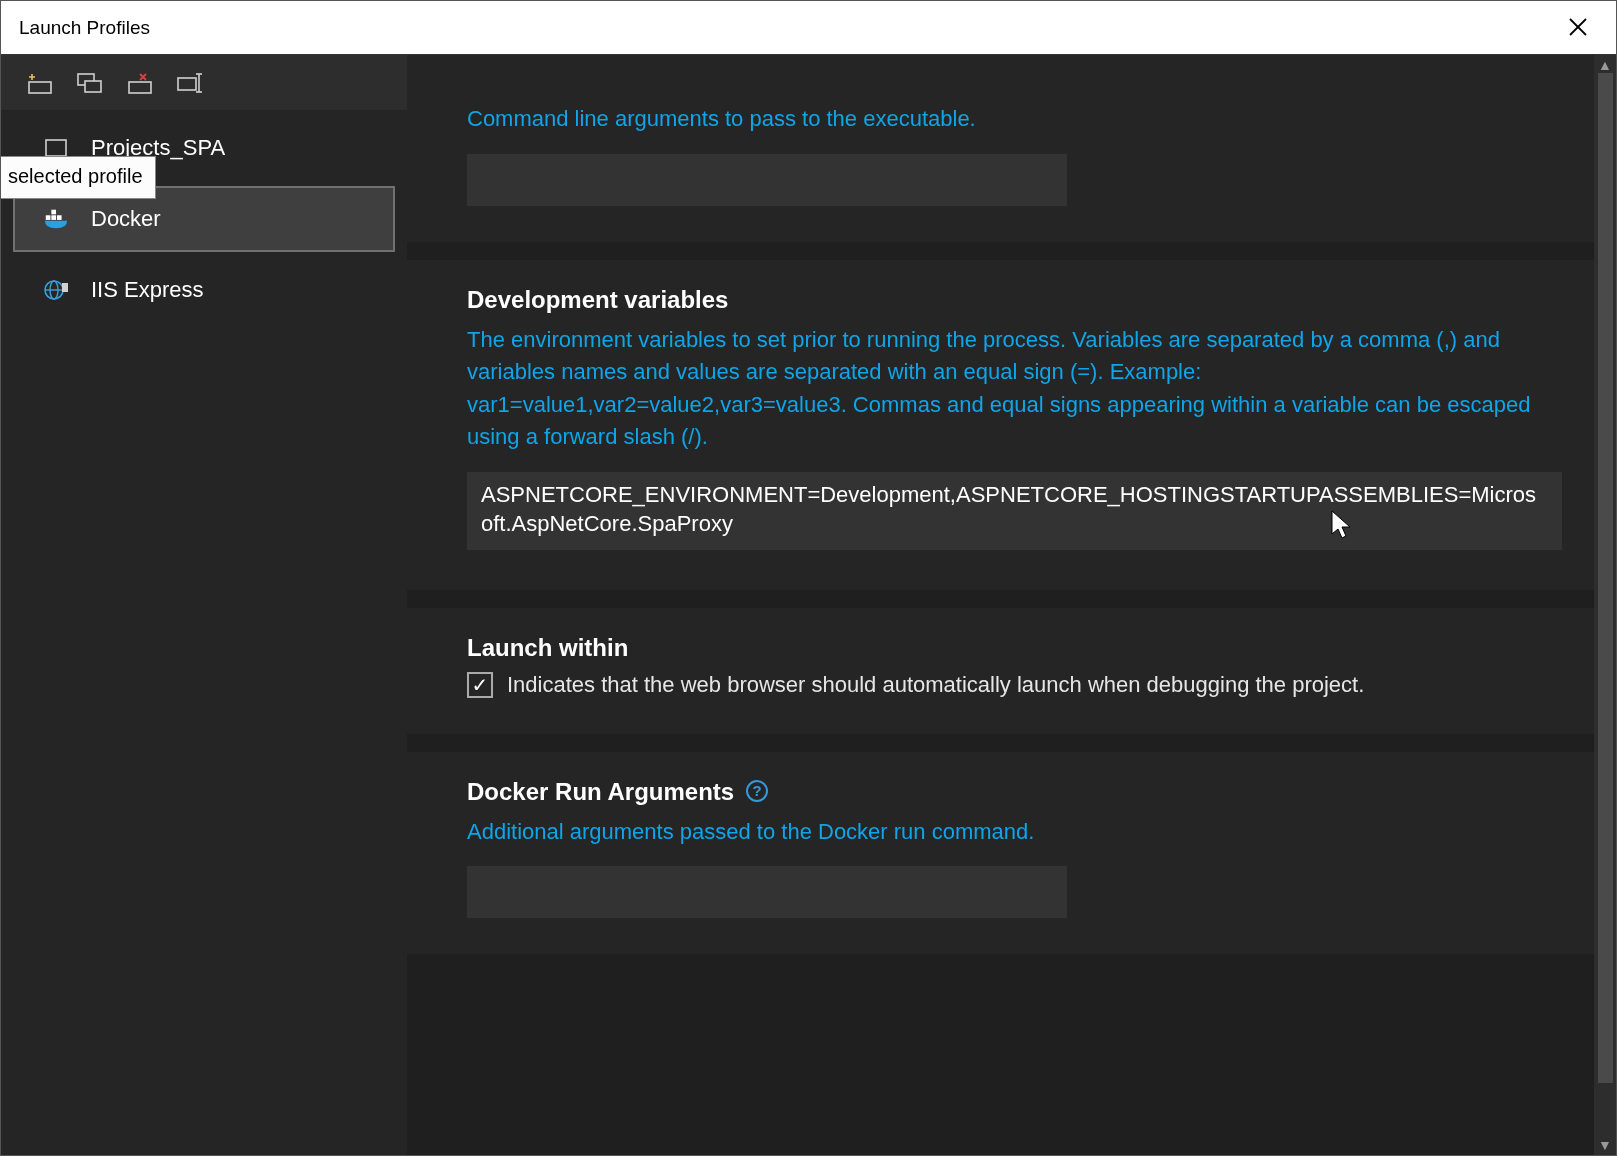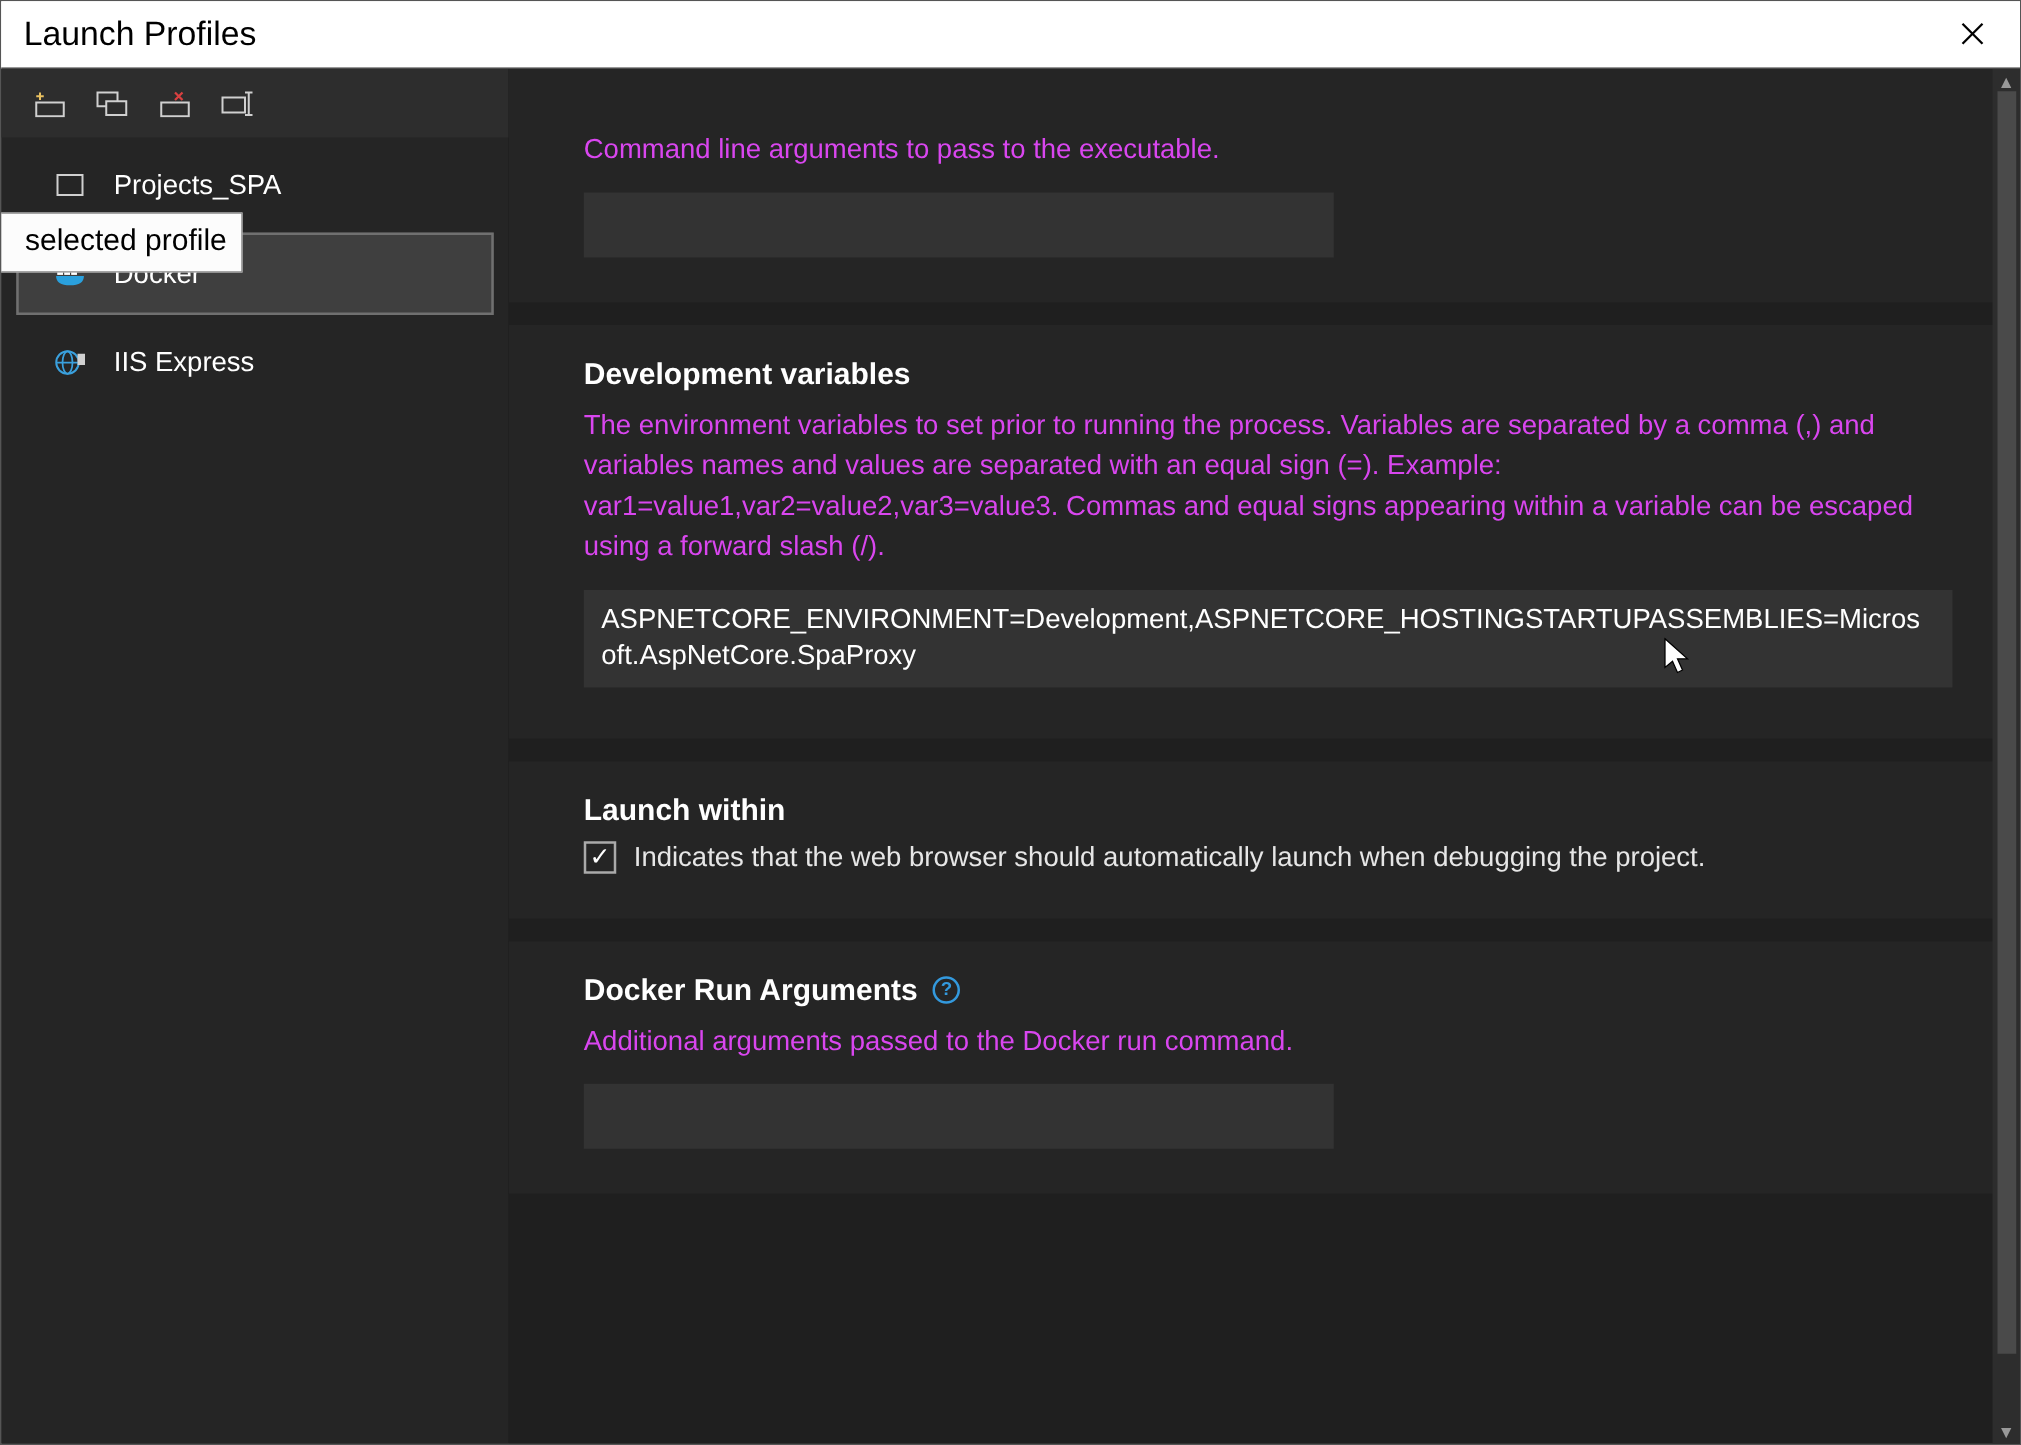"Launch Profiles" .titlebar-title { font-size: 27px -> 19px }
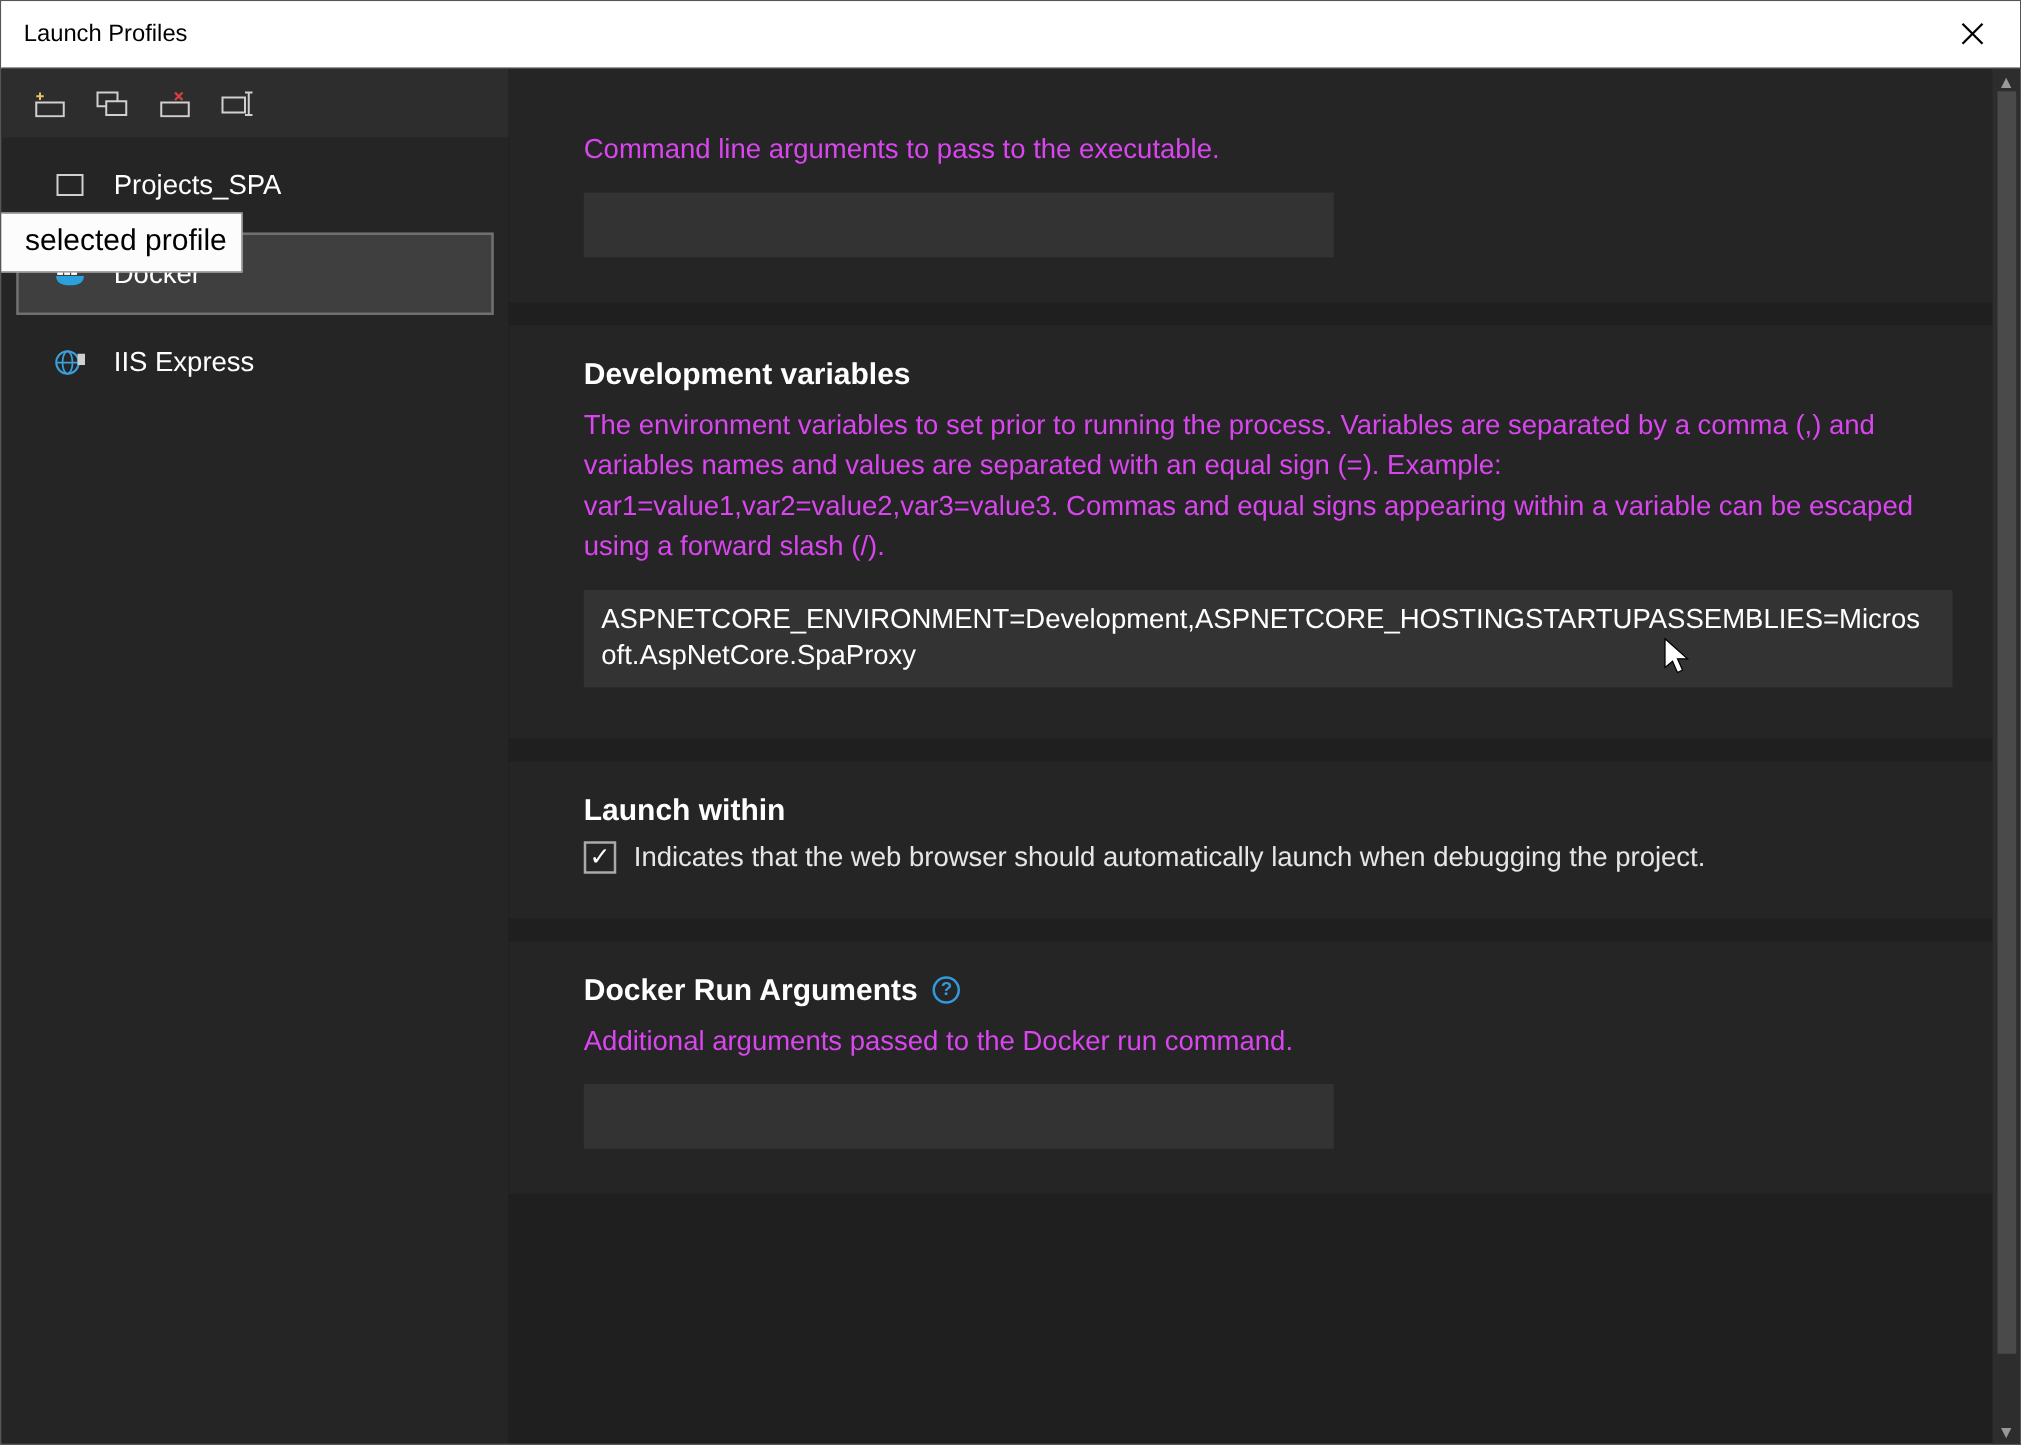"Command line arguments to pass" .section-desc { color: #d946ef -> #0ea5e9 }
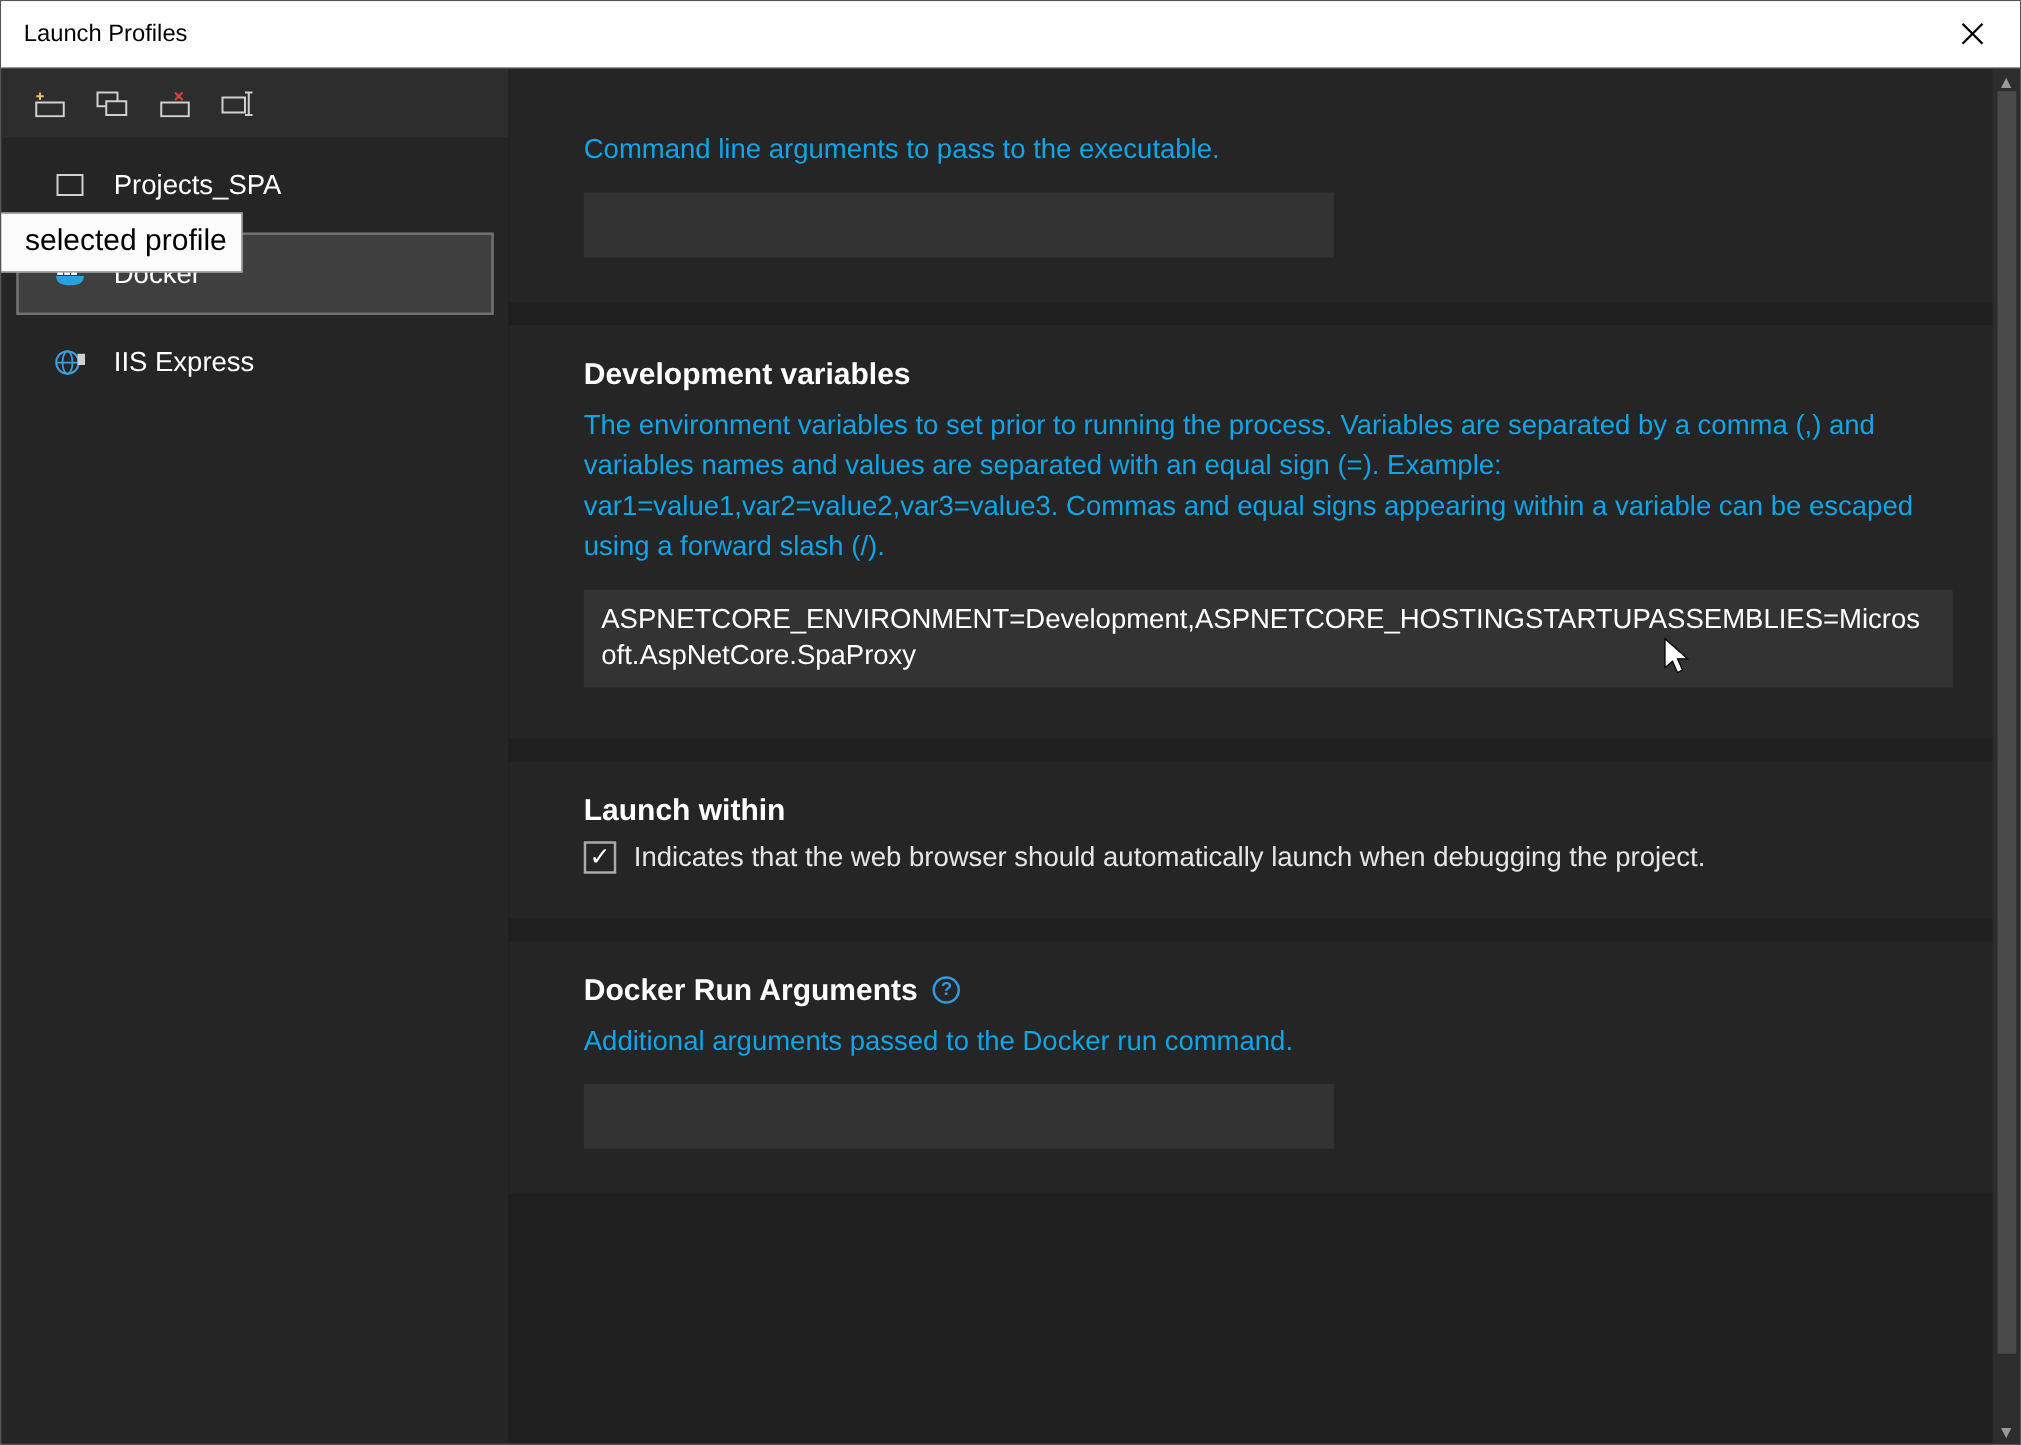"selected profile" .tooltip { font-size: 24px -> 20px; padding: 8px 12px 10px 20px -> 8px 12px 10px 8px; top: 115px -> 101px }
